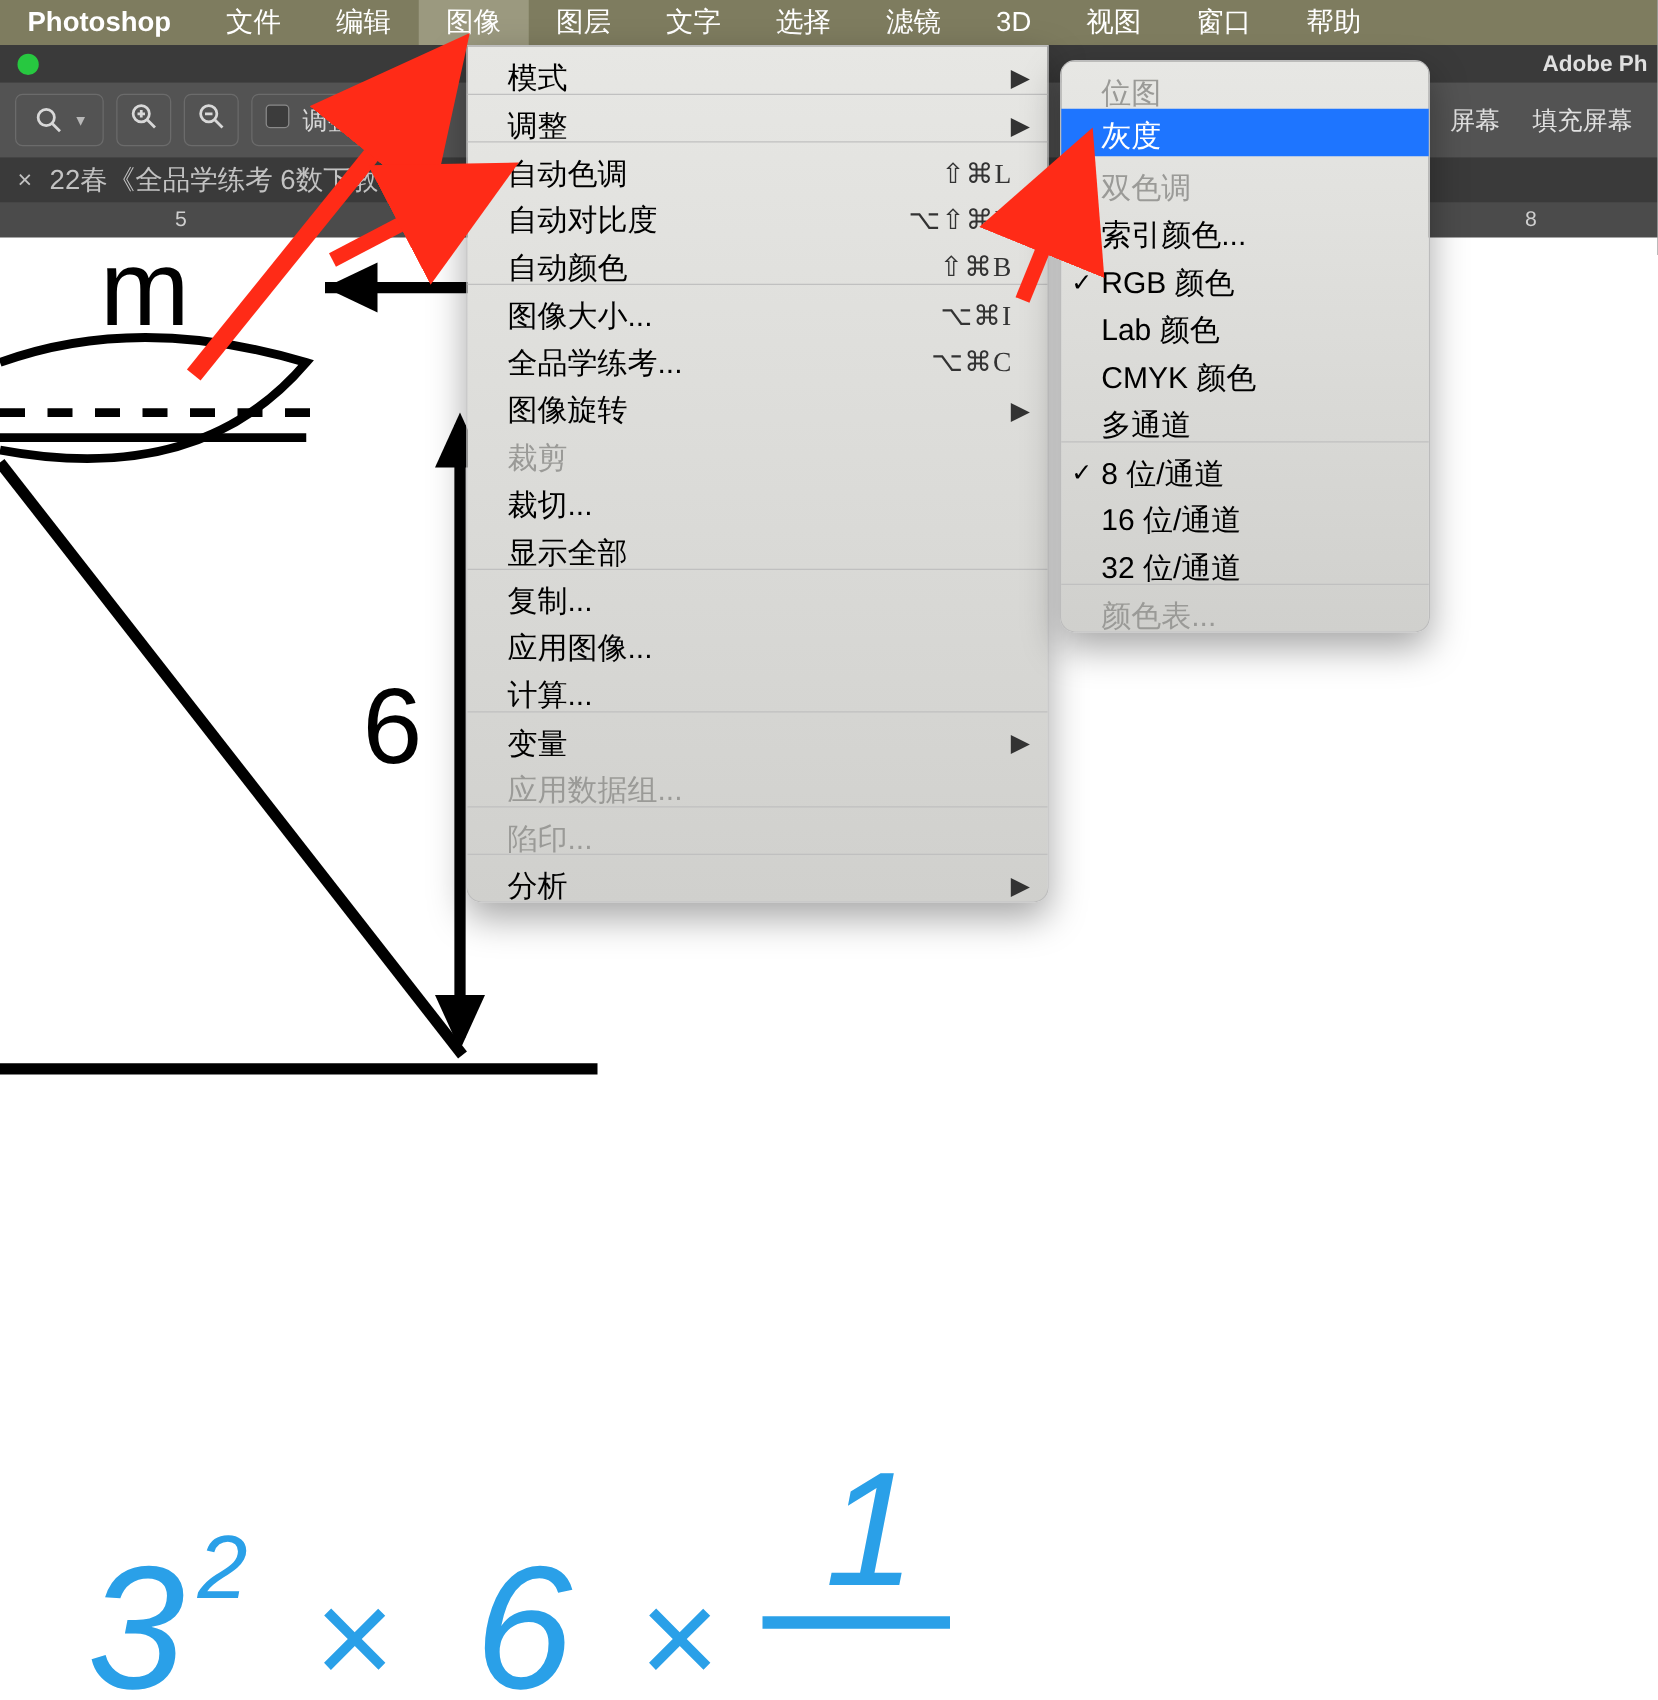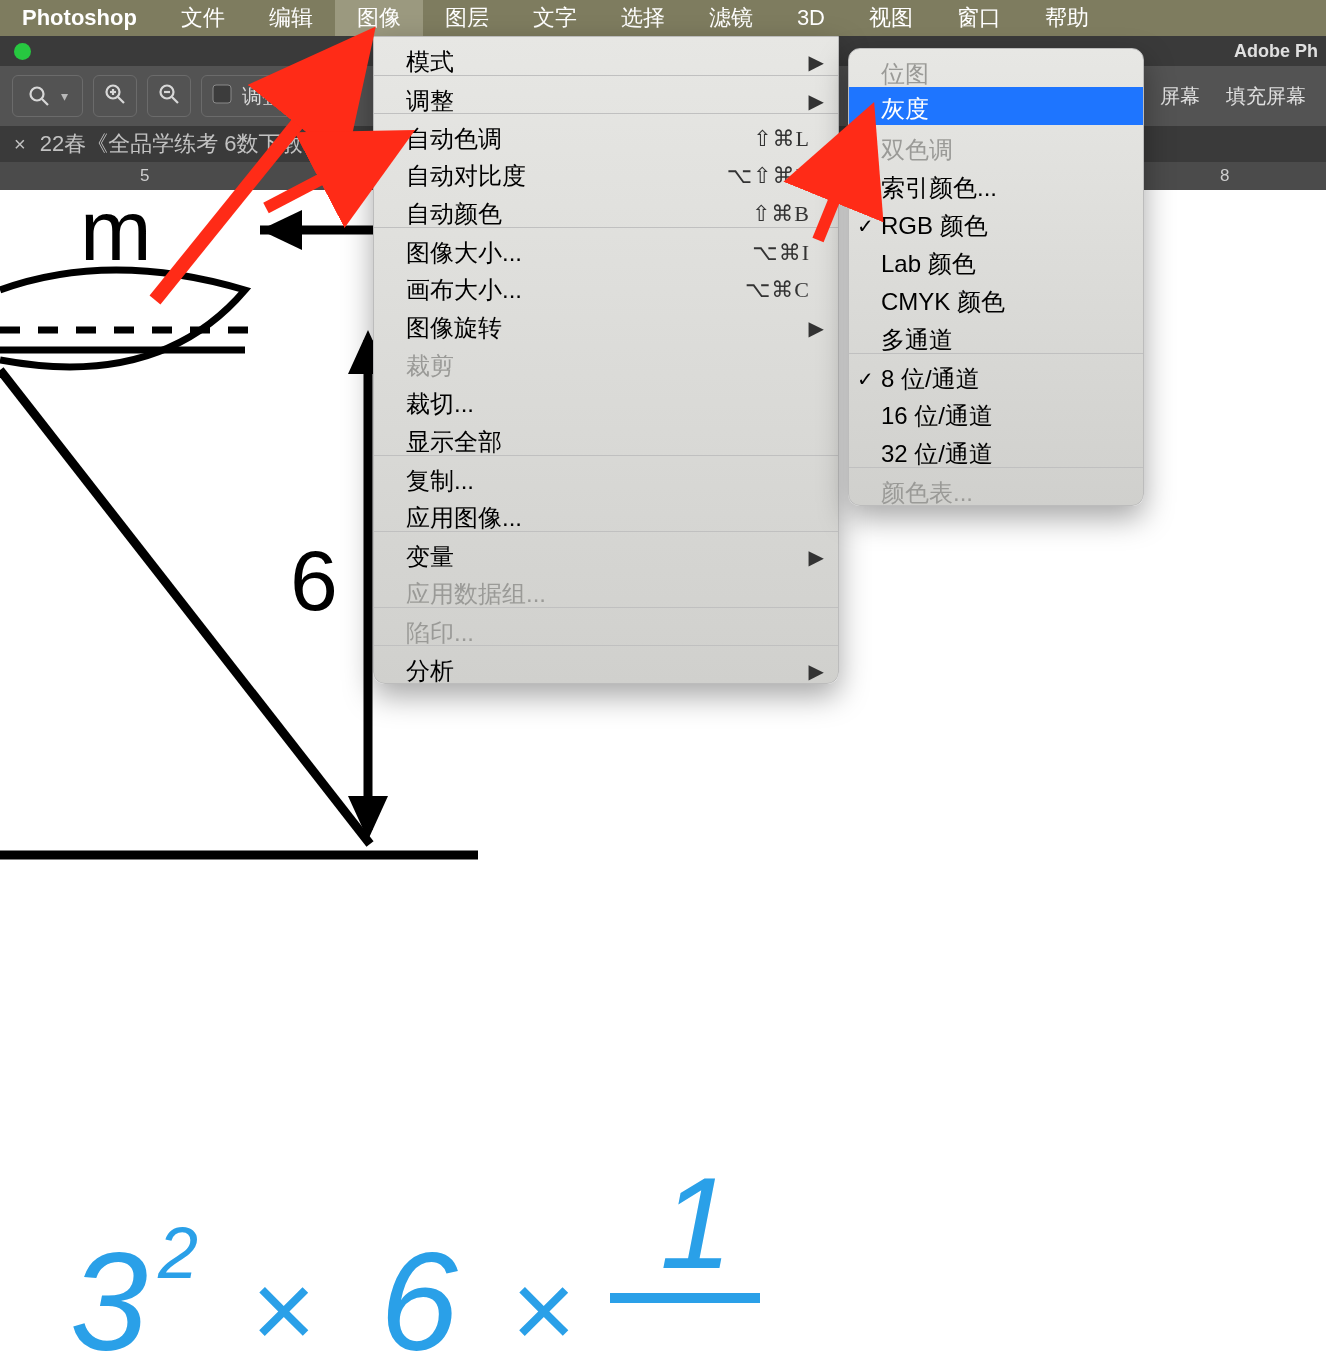"画布大小..." span.label { text: 画布大小 -> 全品学练考 }
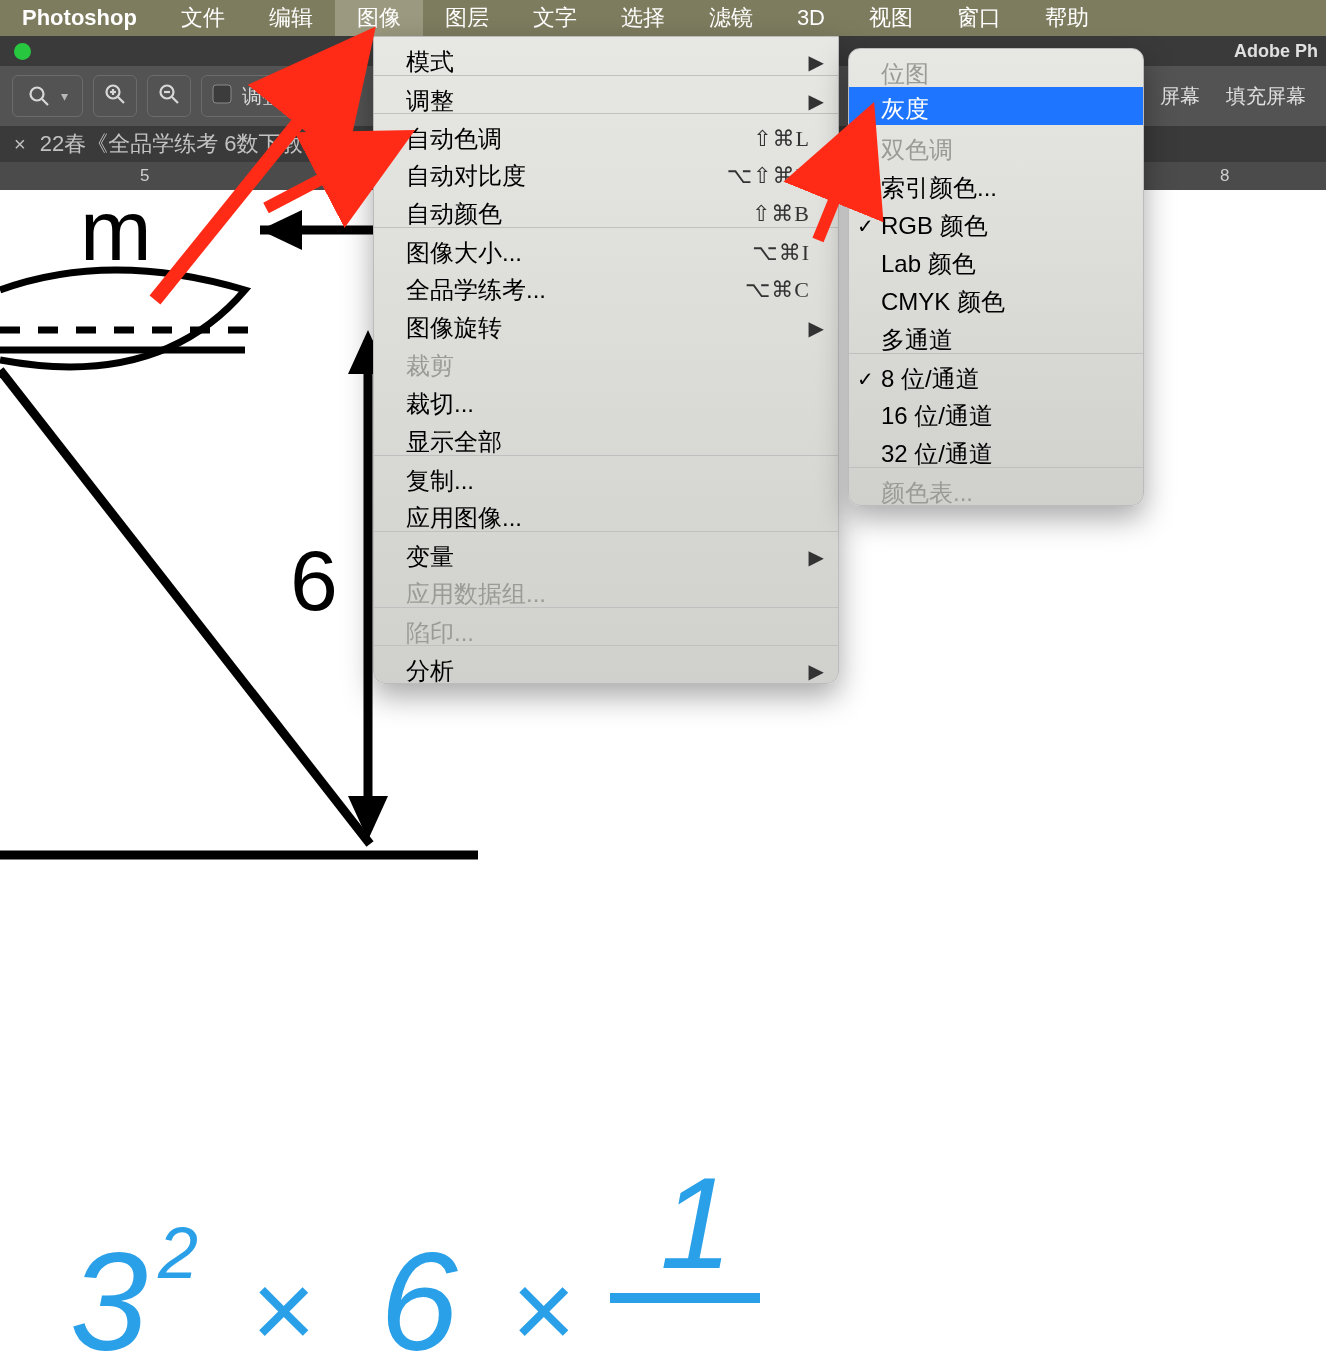"计算..." div.row { html: none -> <div> <span>计算...</span> </div> }
